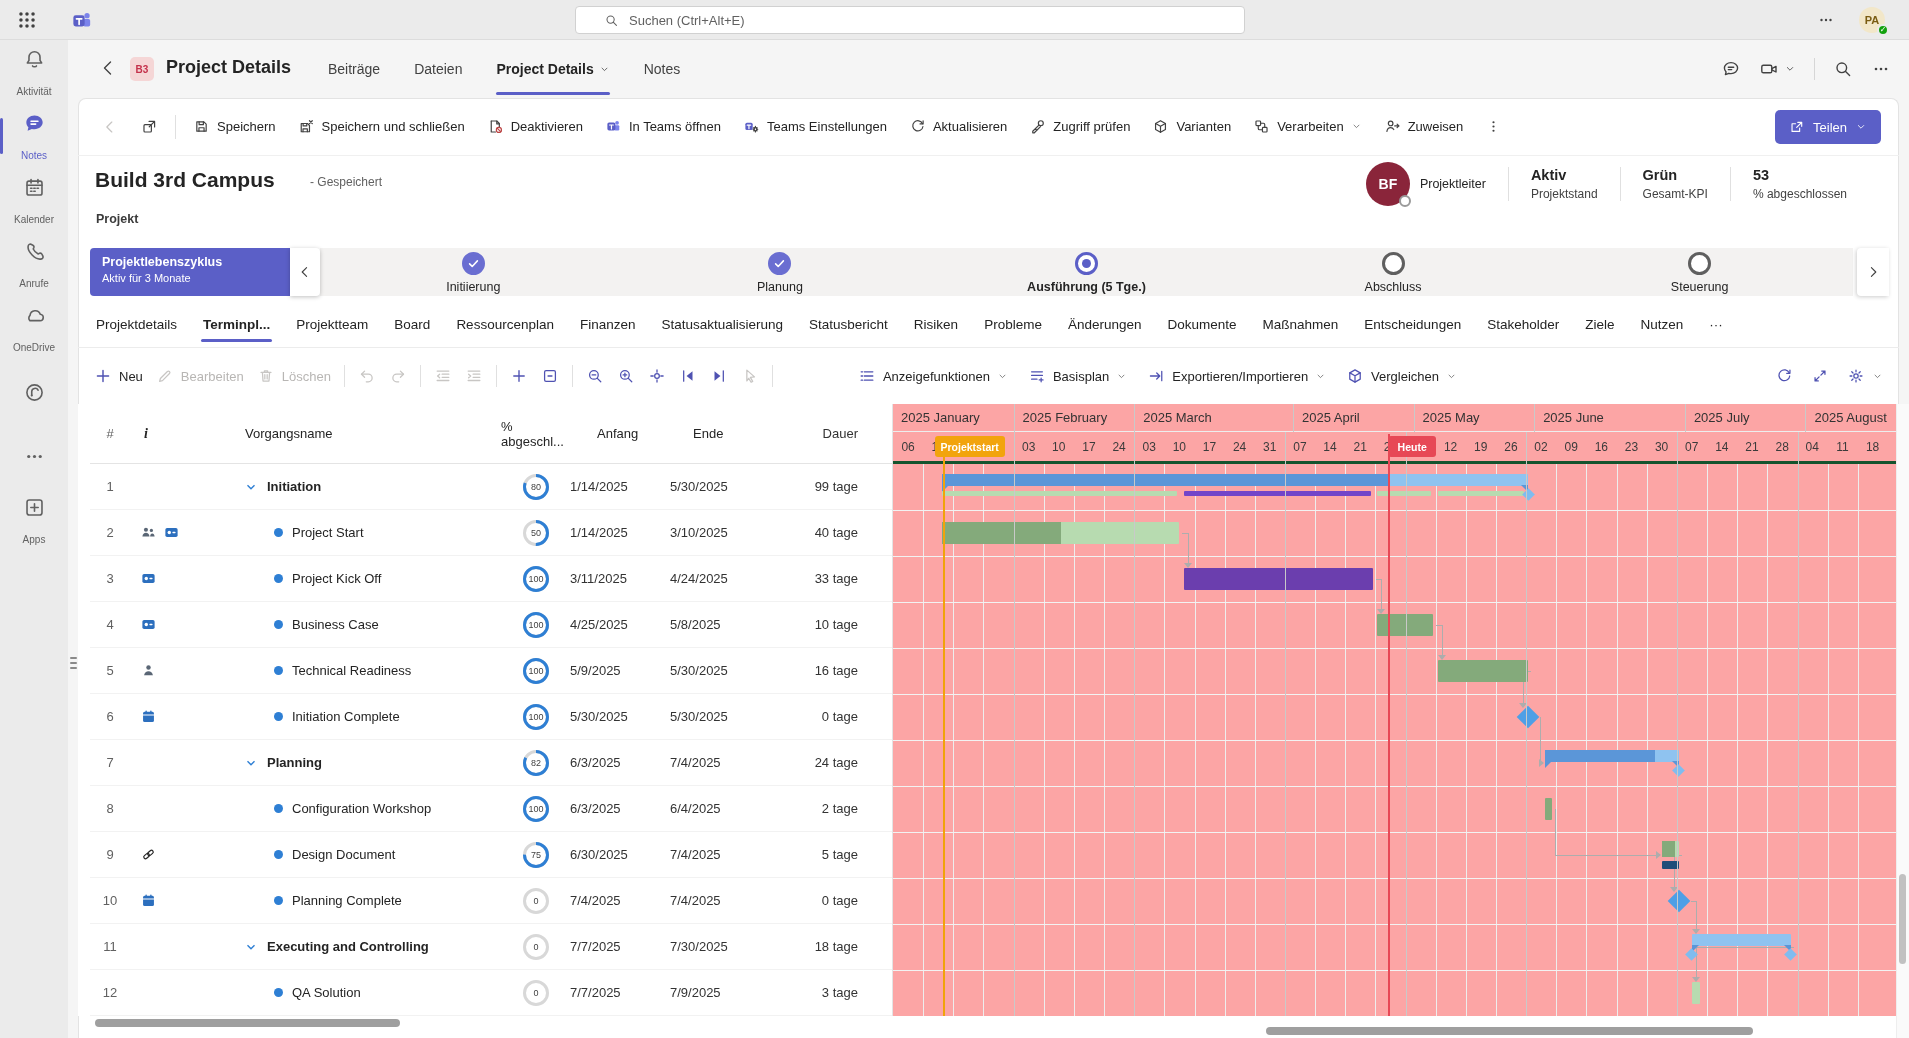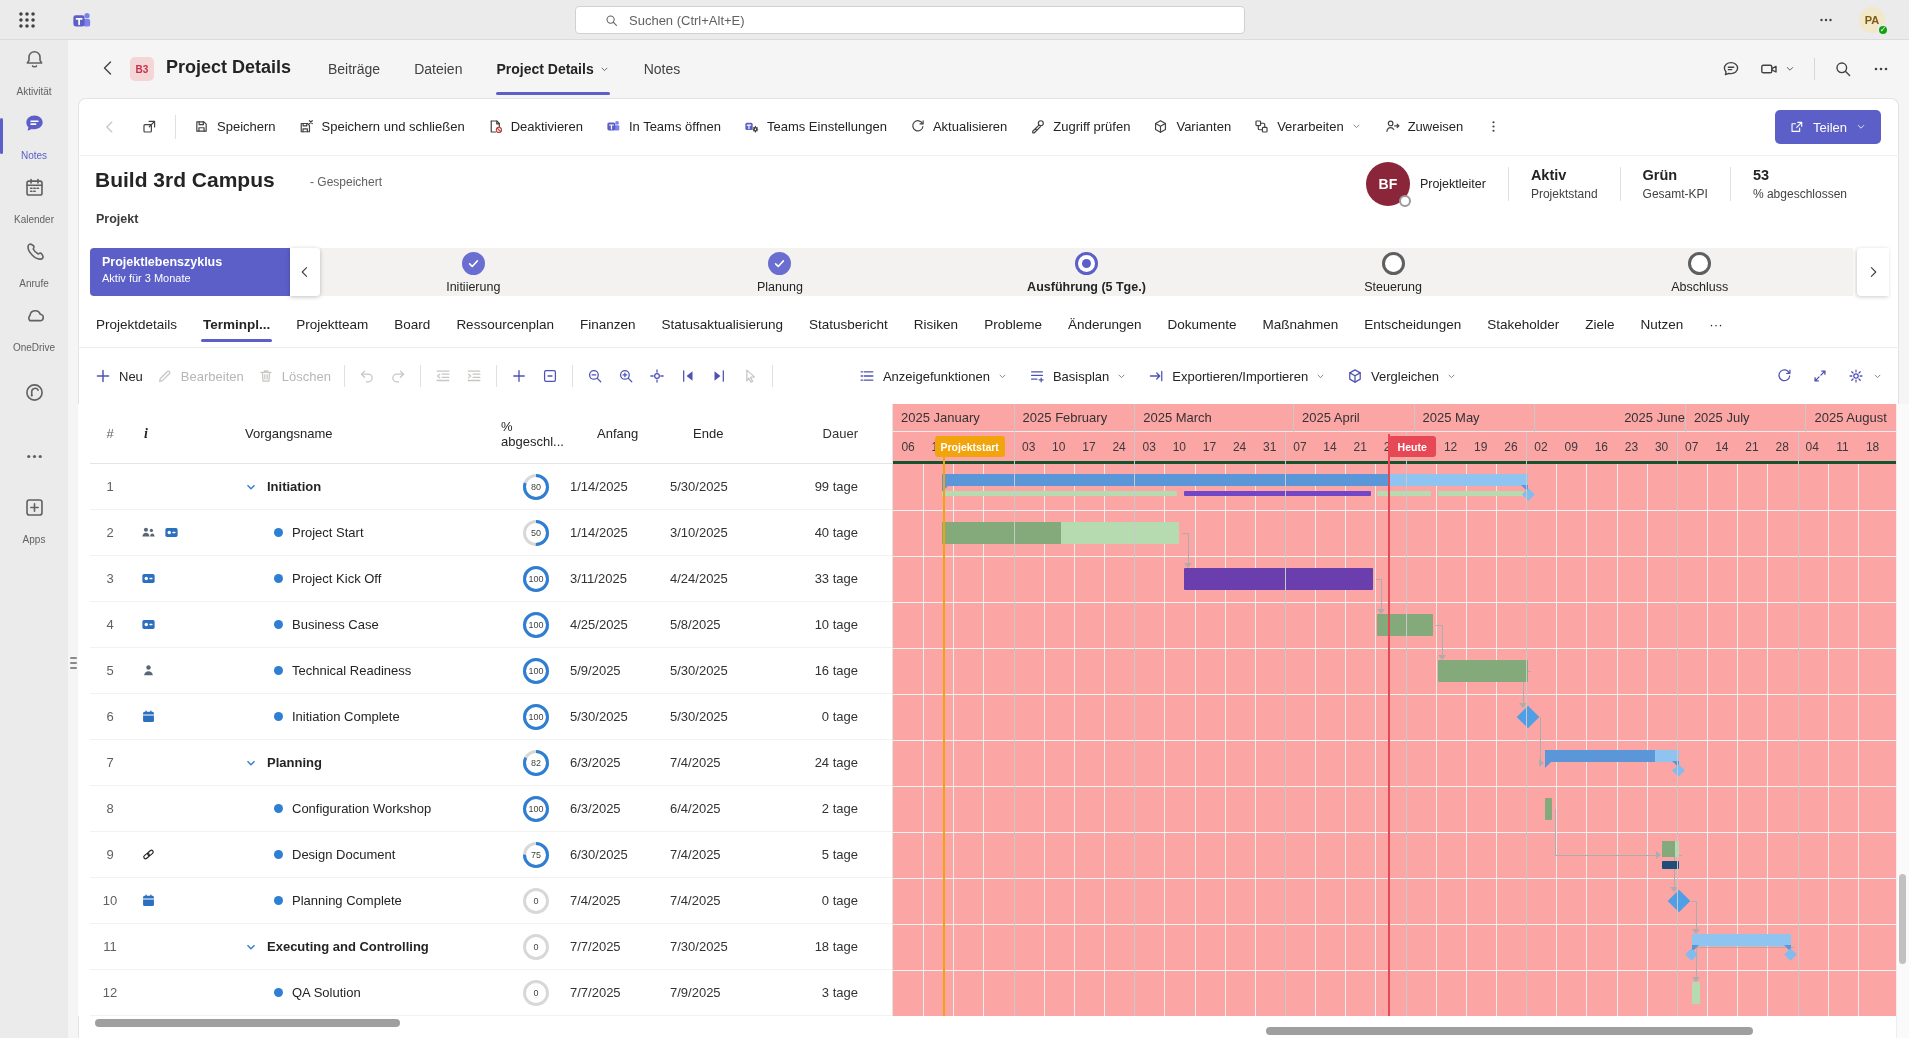"Steuerung" div.stage { order: before "Abschluss" -> after "Abschluss" }
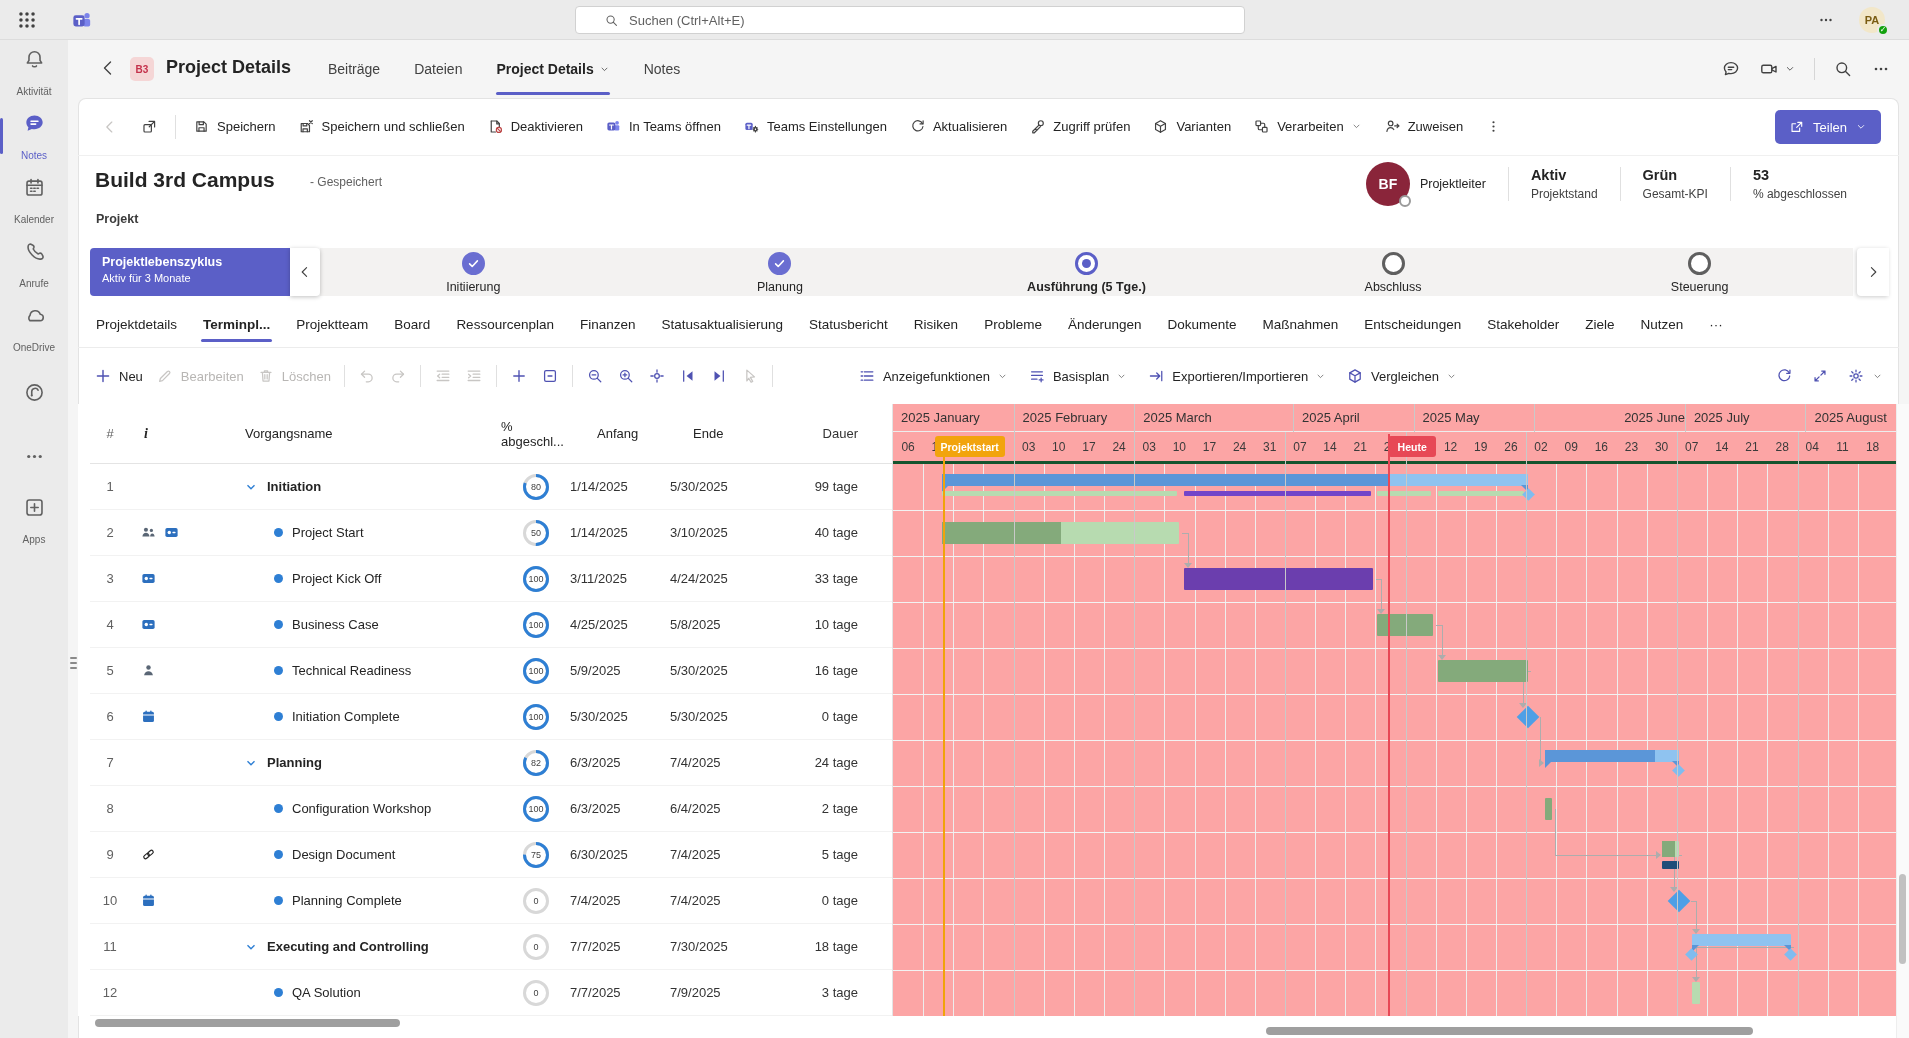"2025 June" div.g-month { text-align: right -> none }
